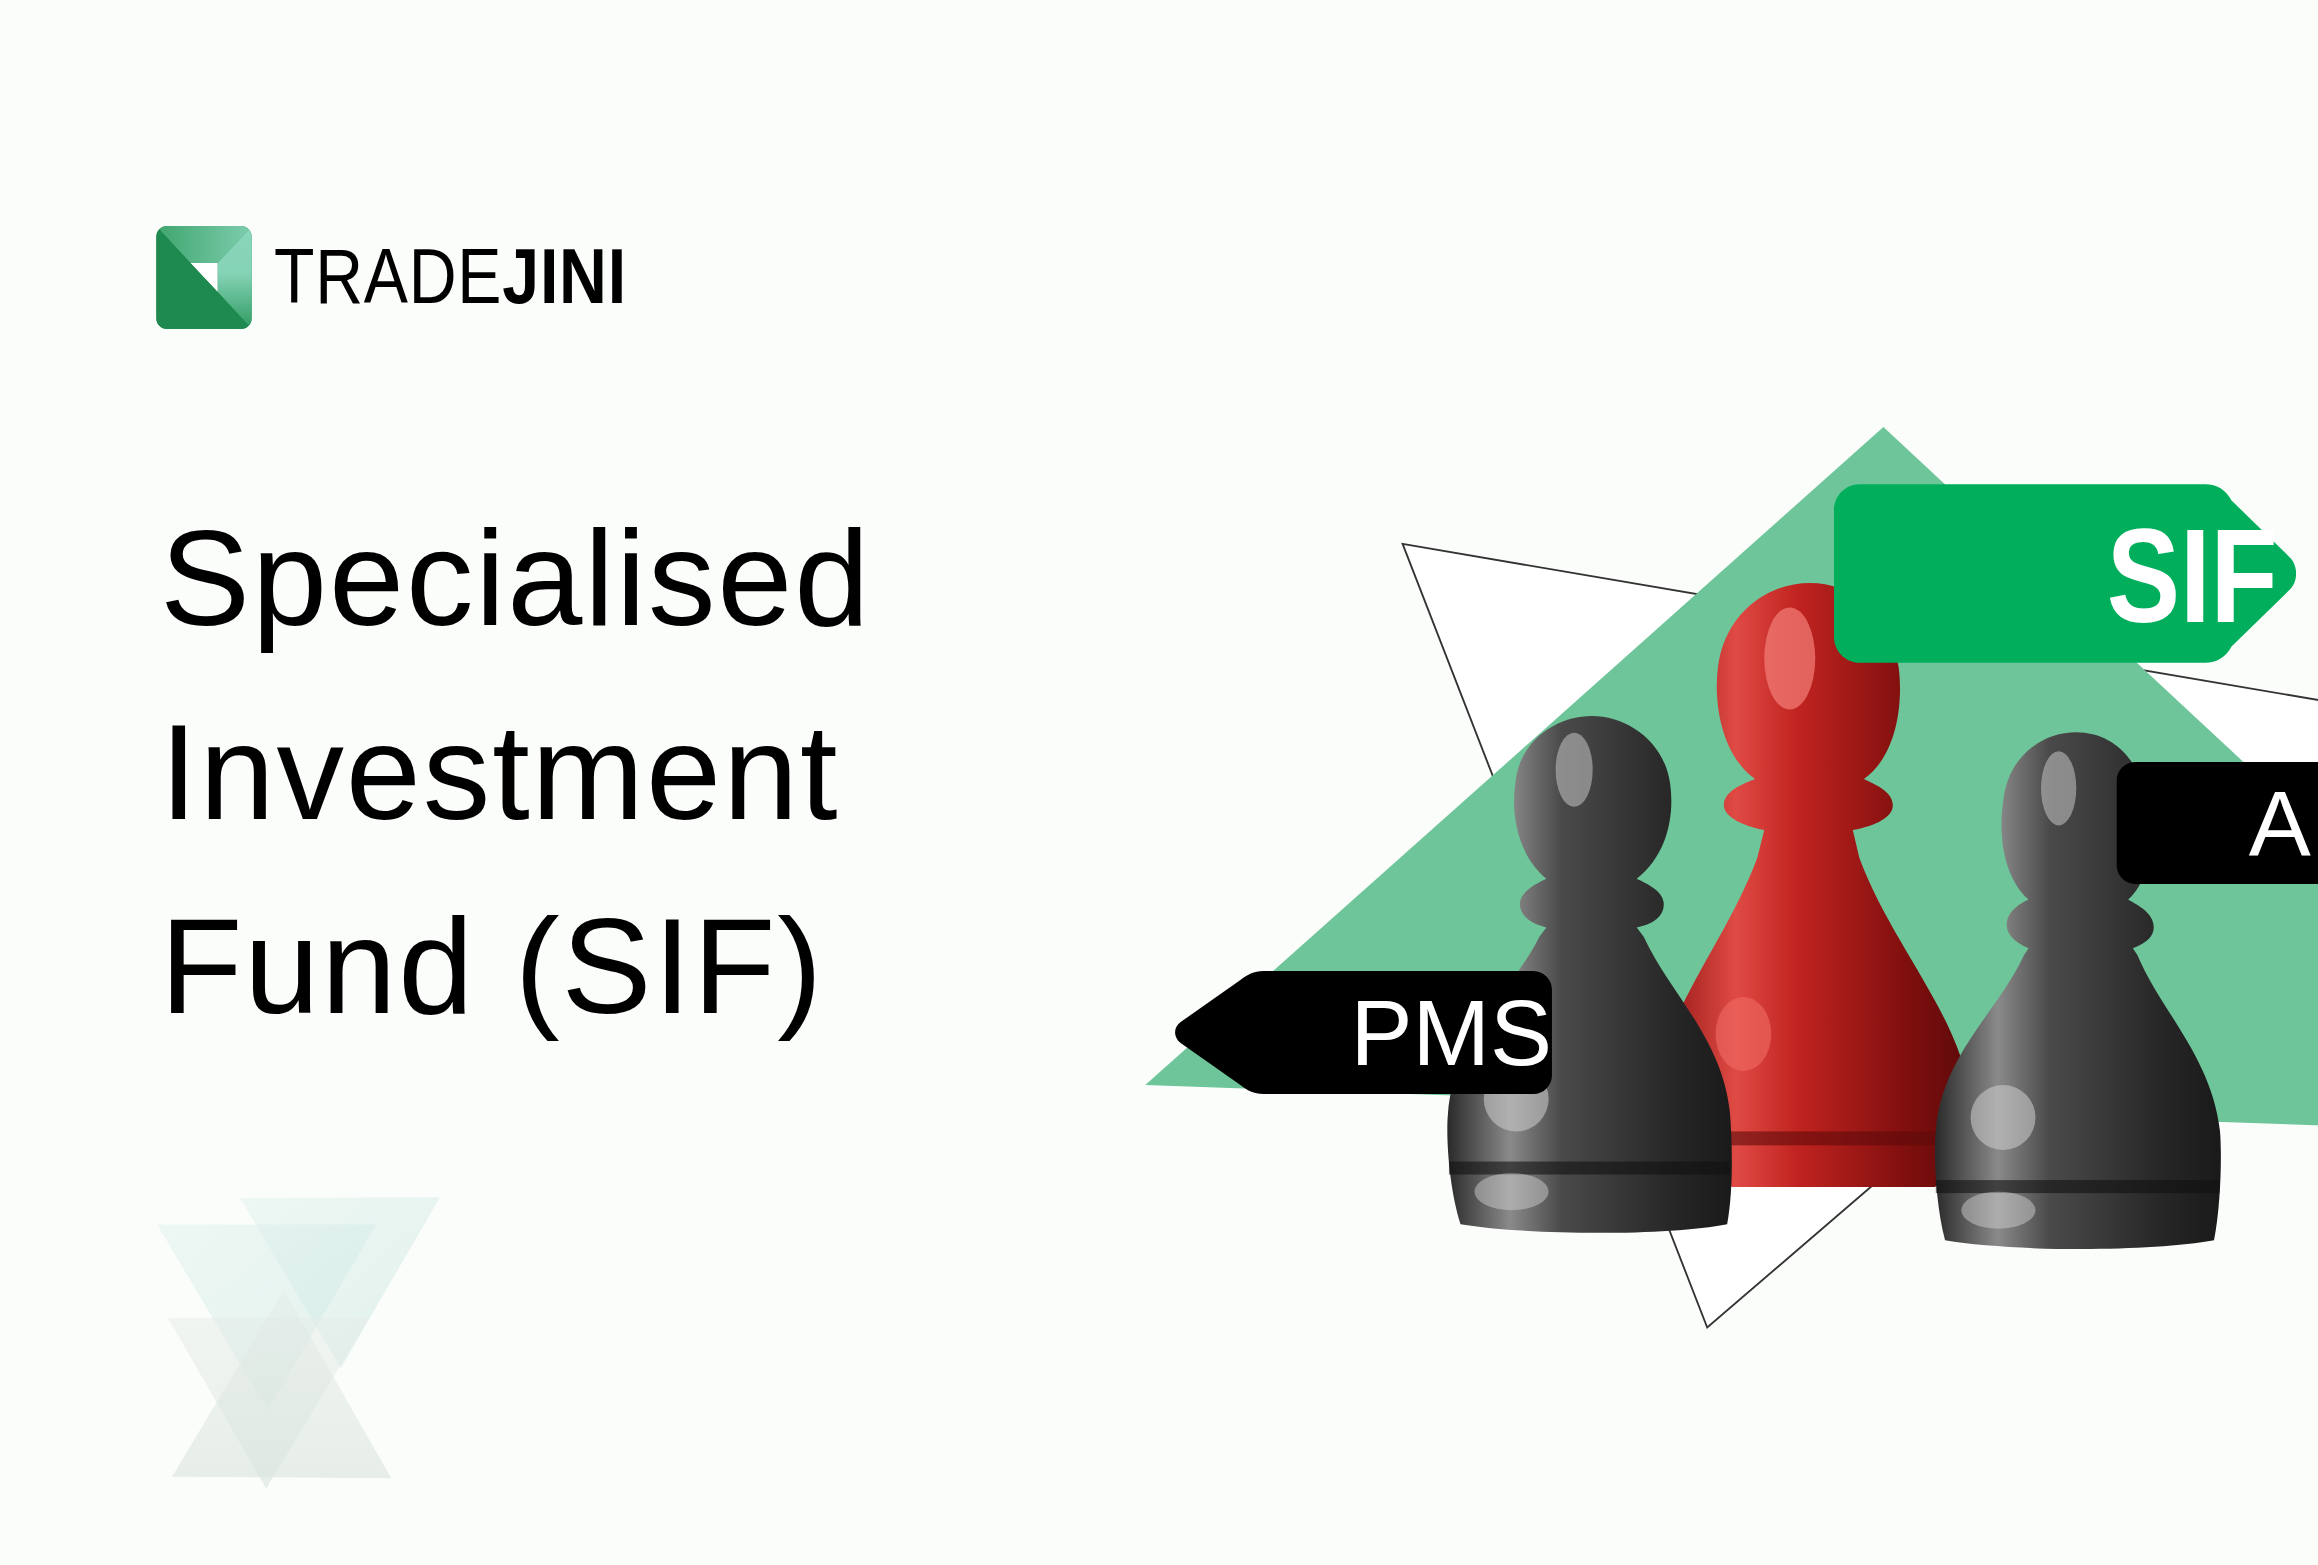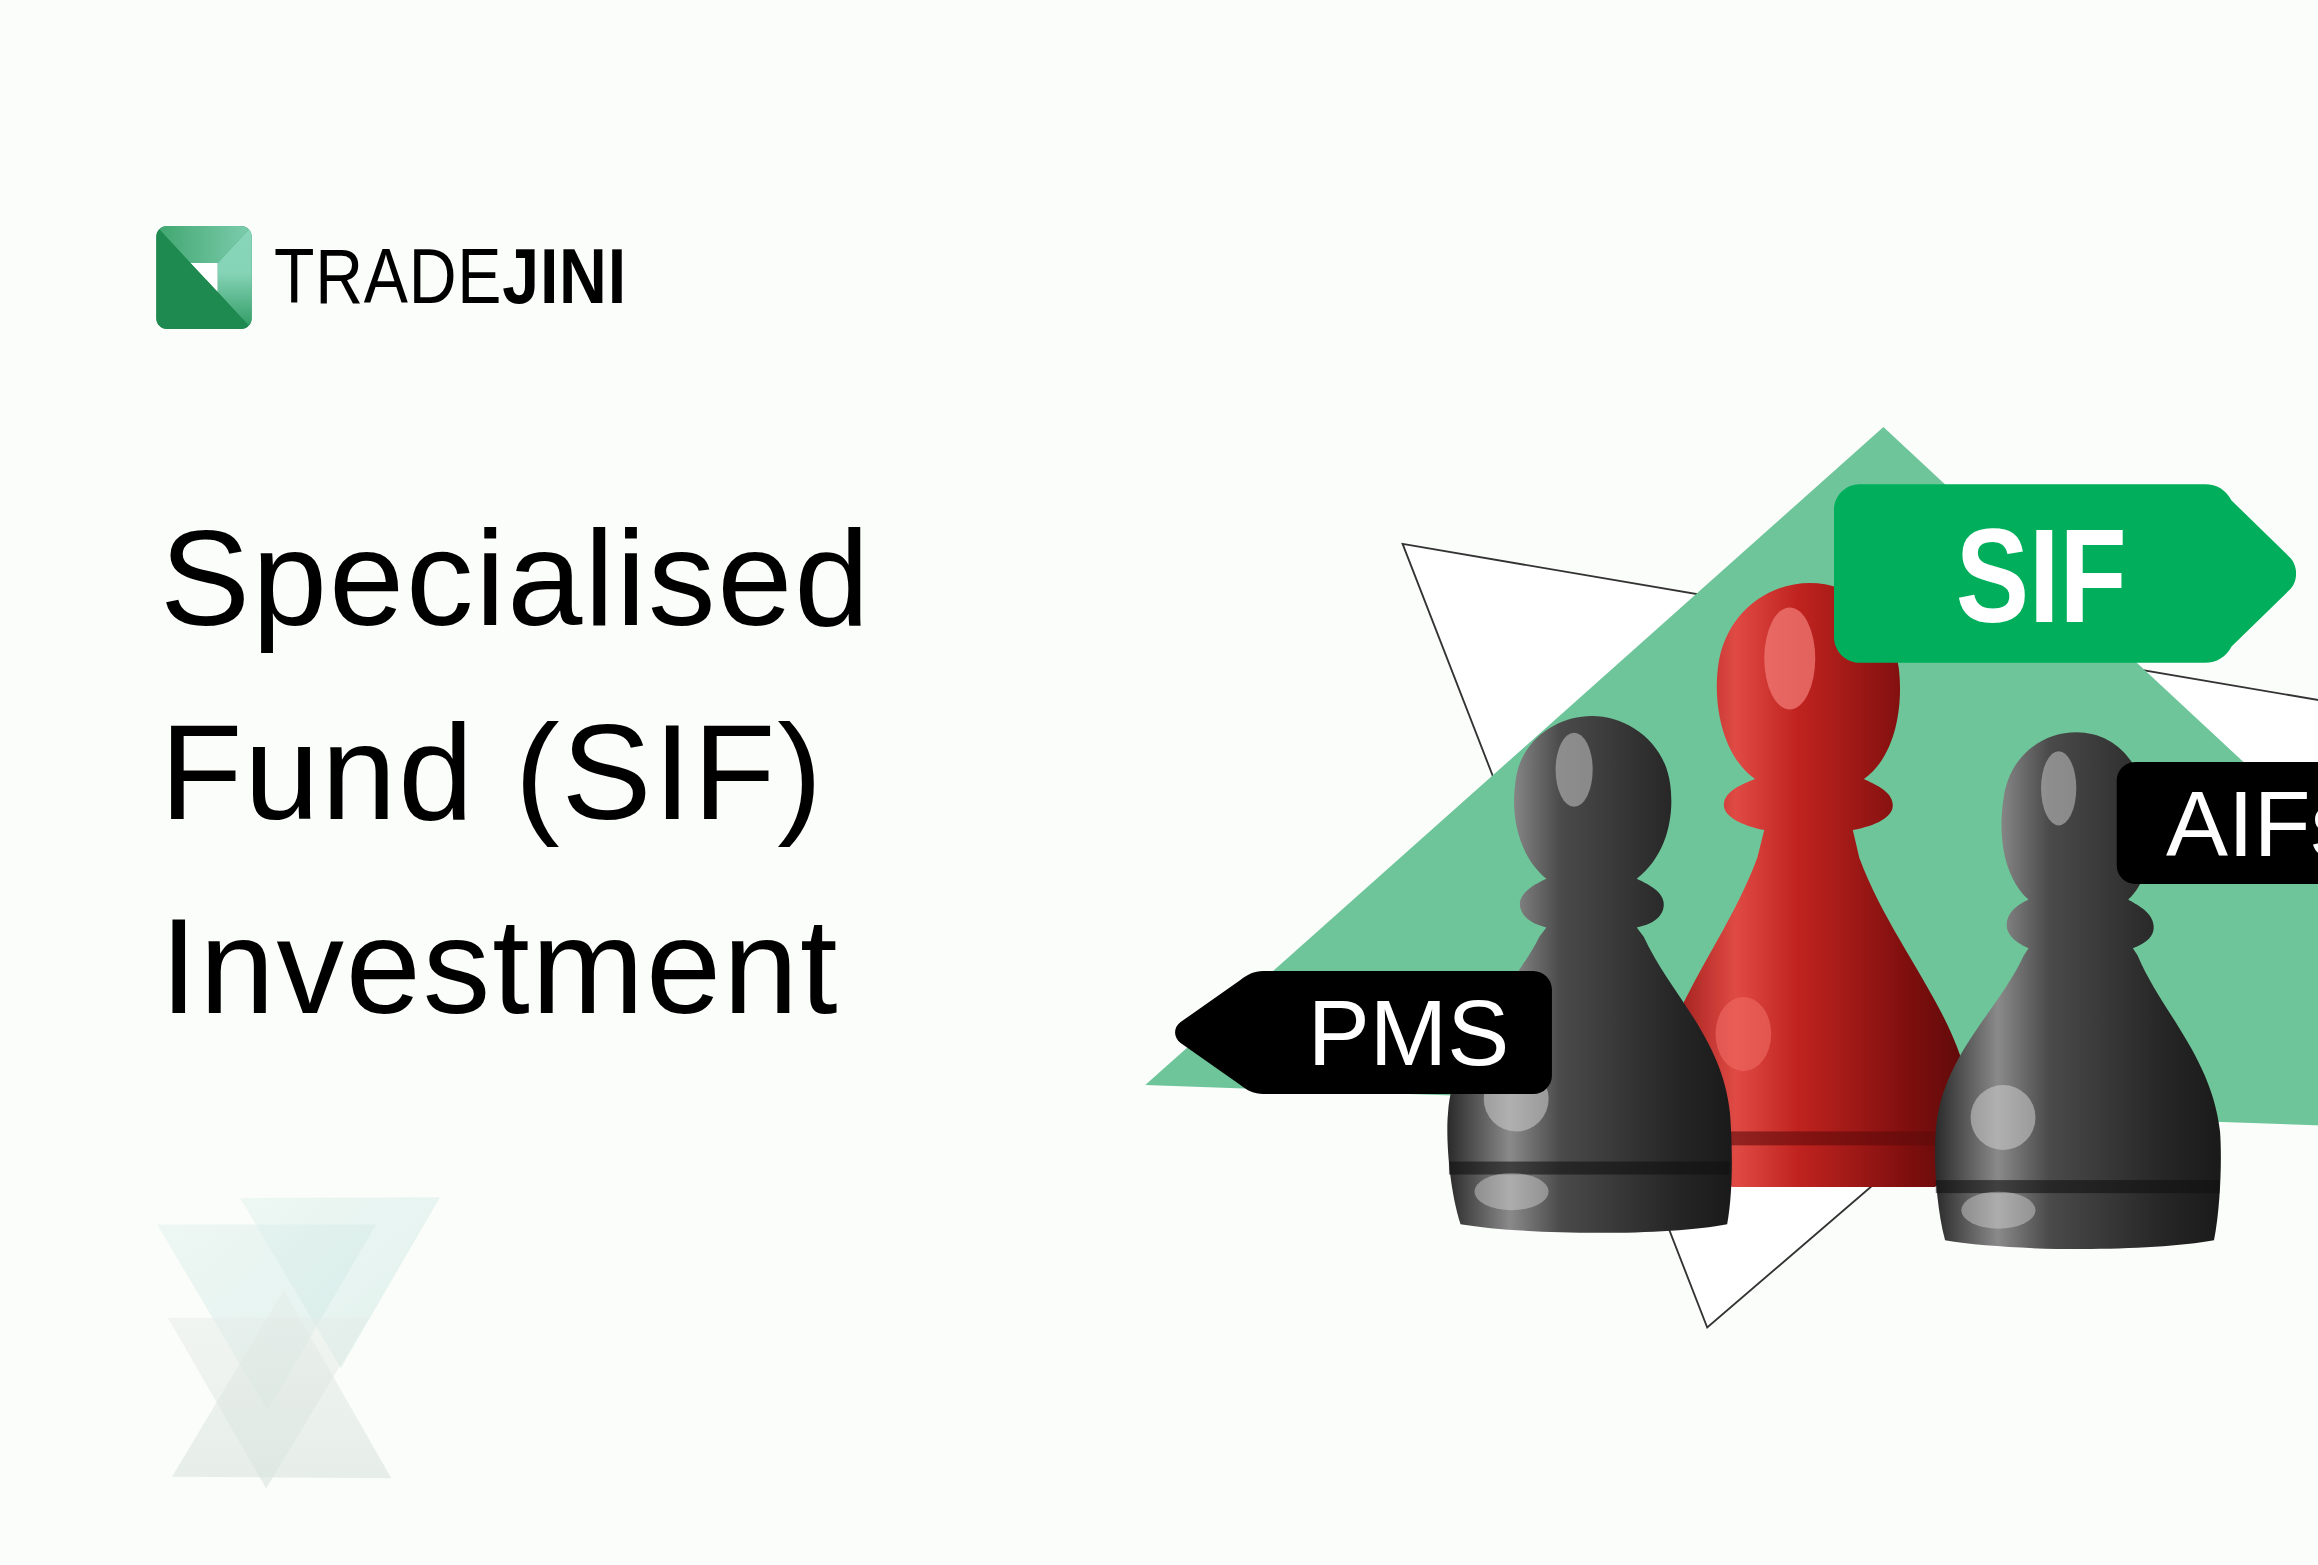"SIF" .tag { justify-content: center -> flex-end; padding-left: 9px -> none }
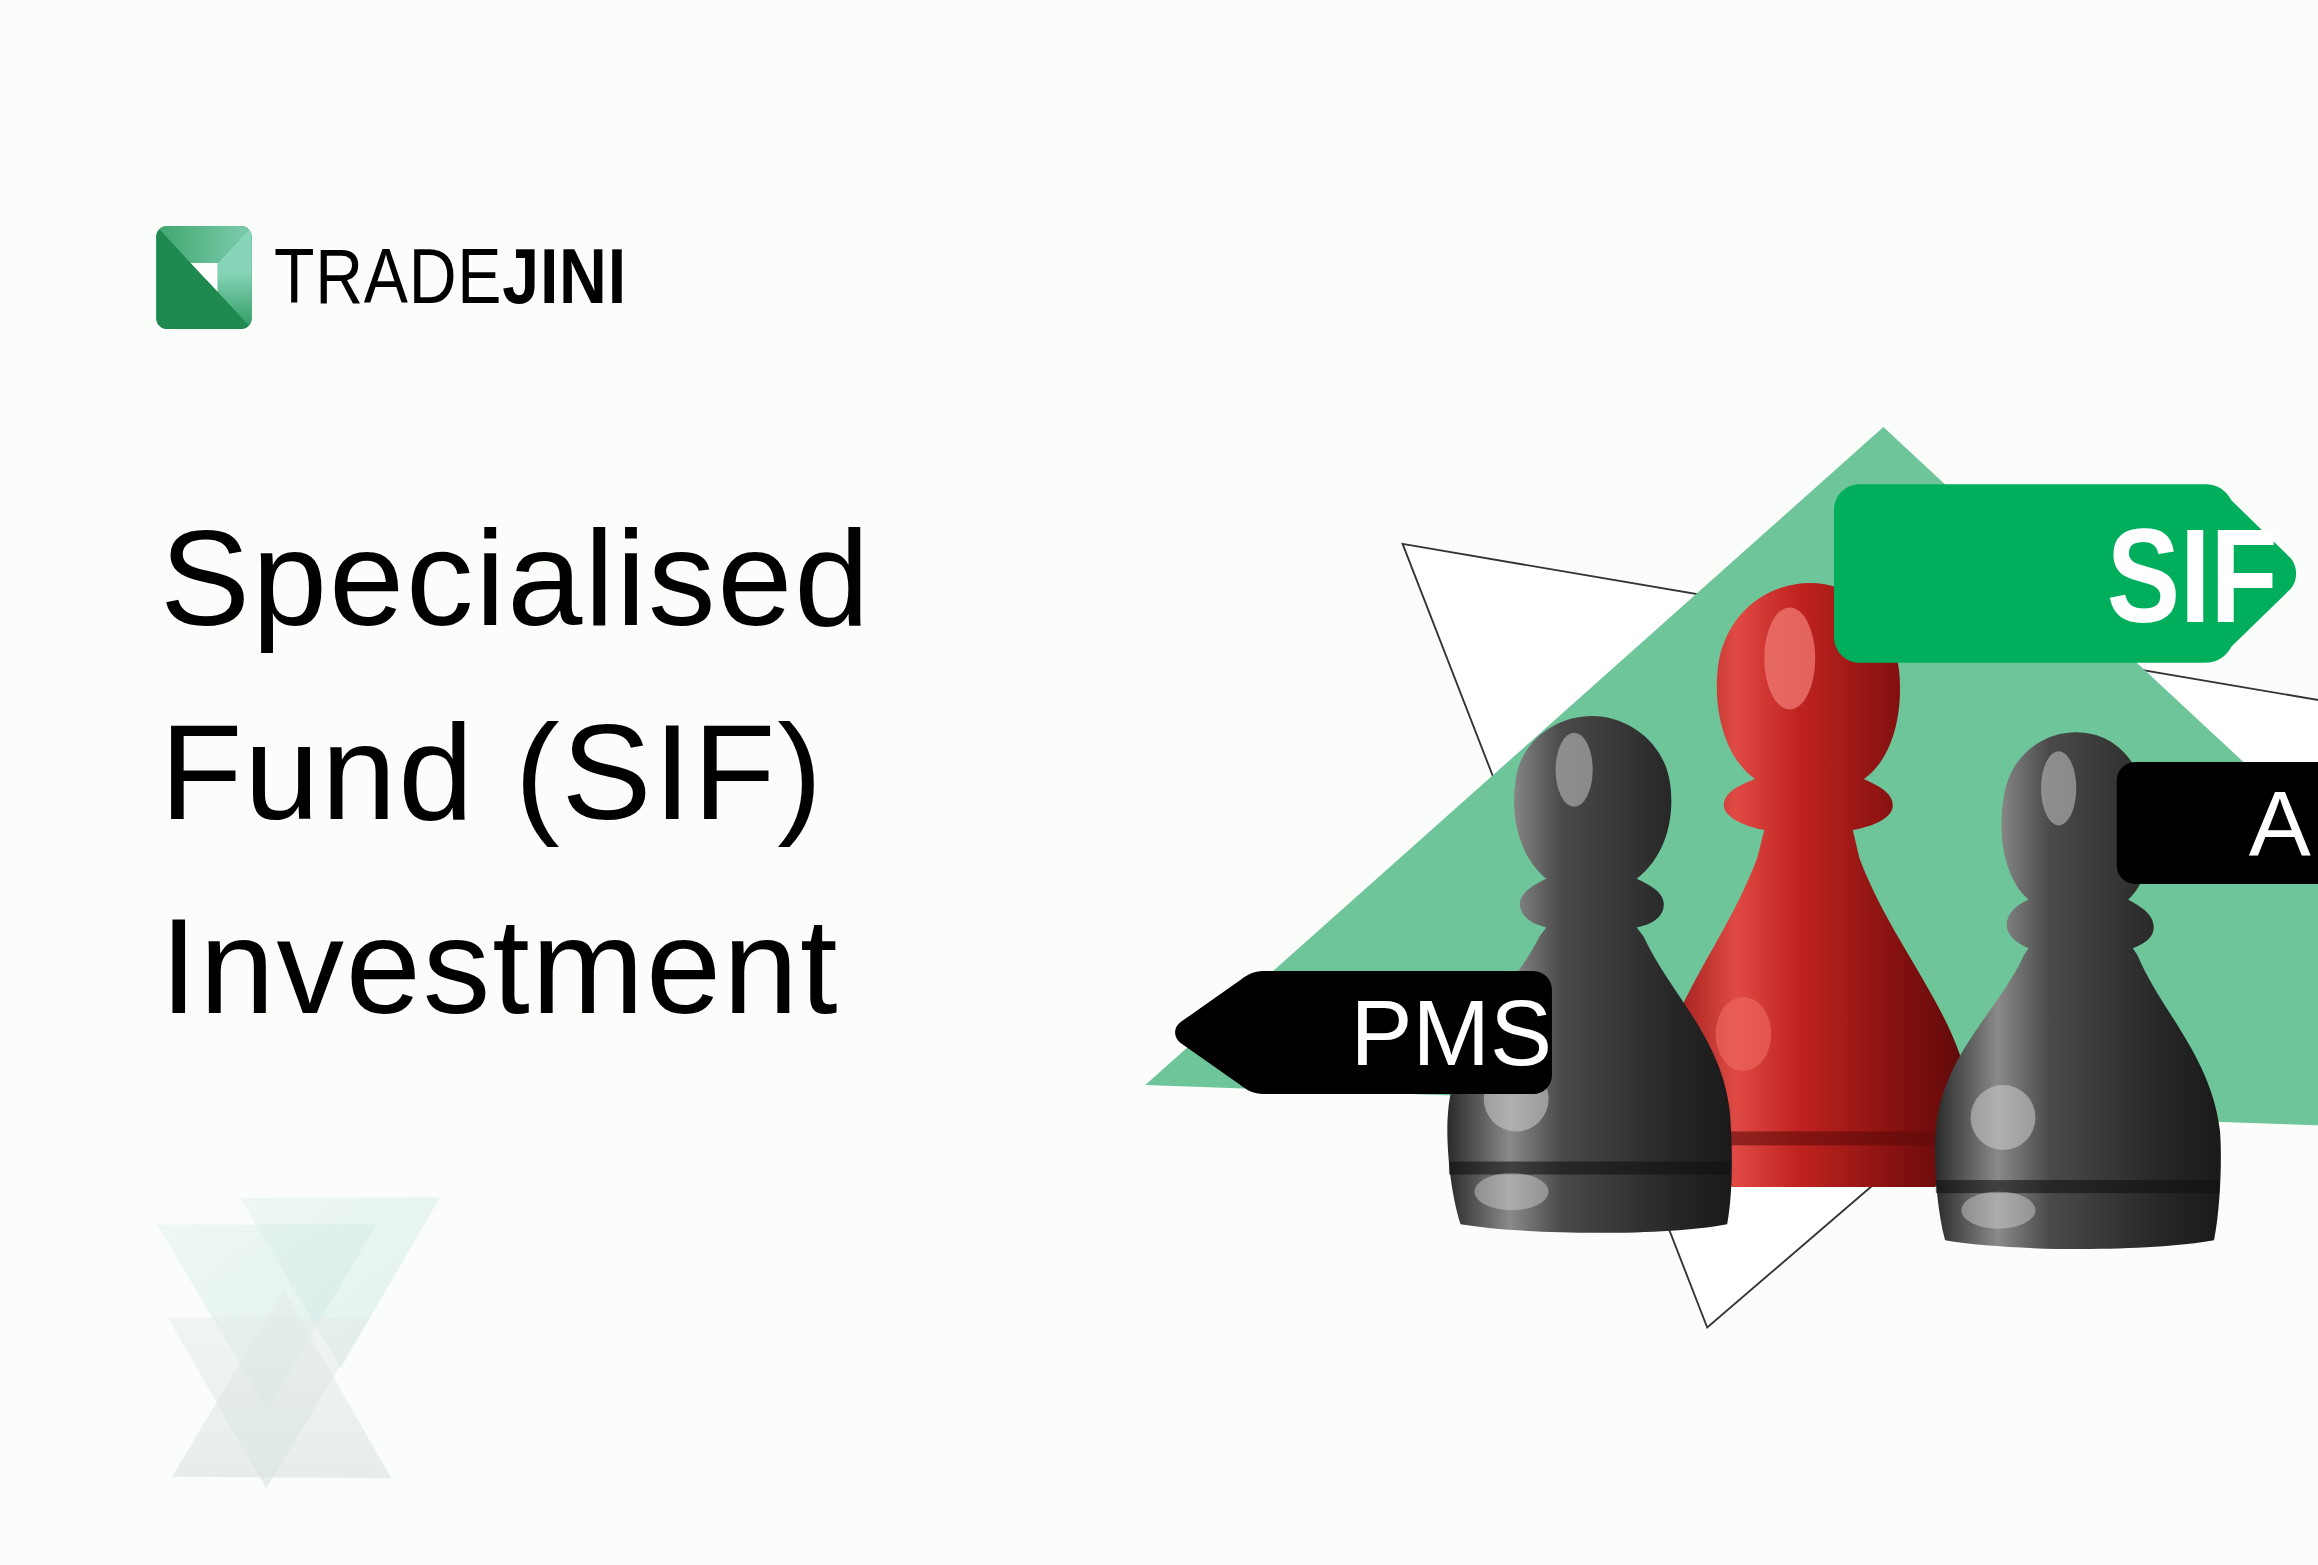"Fund (SIF)" div { order: before "Investment" -> after "Investment" }
